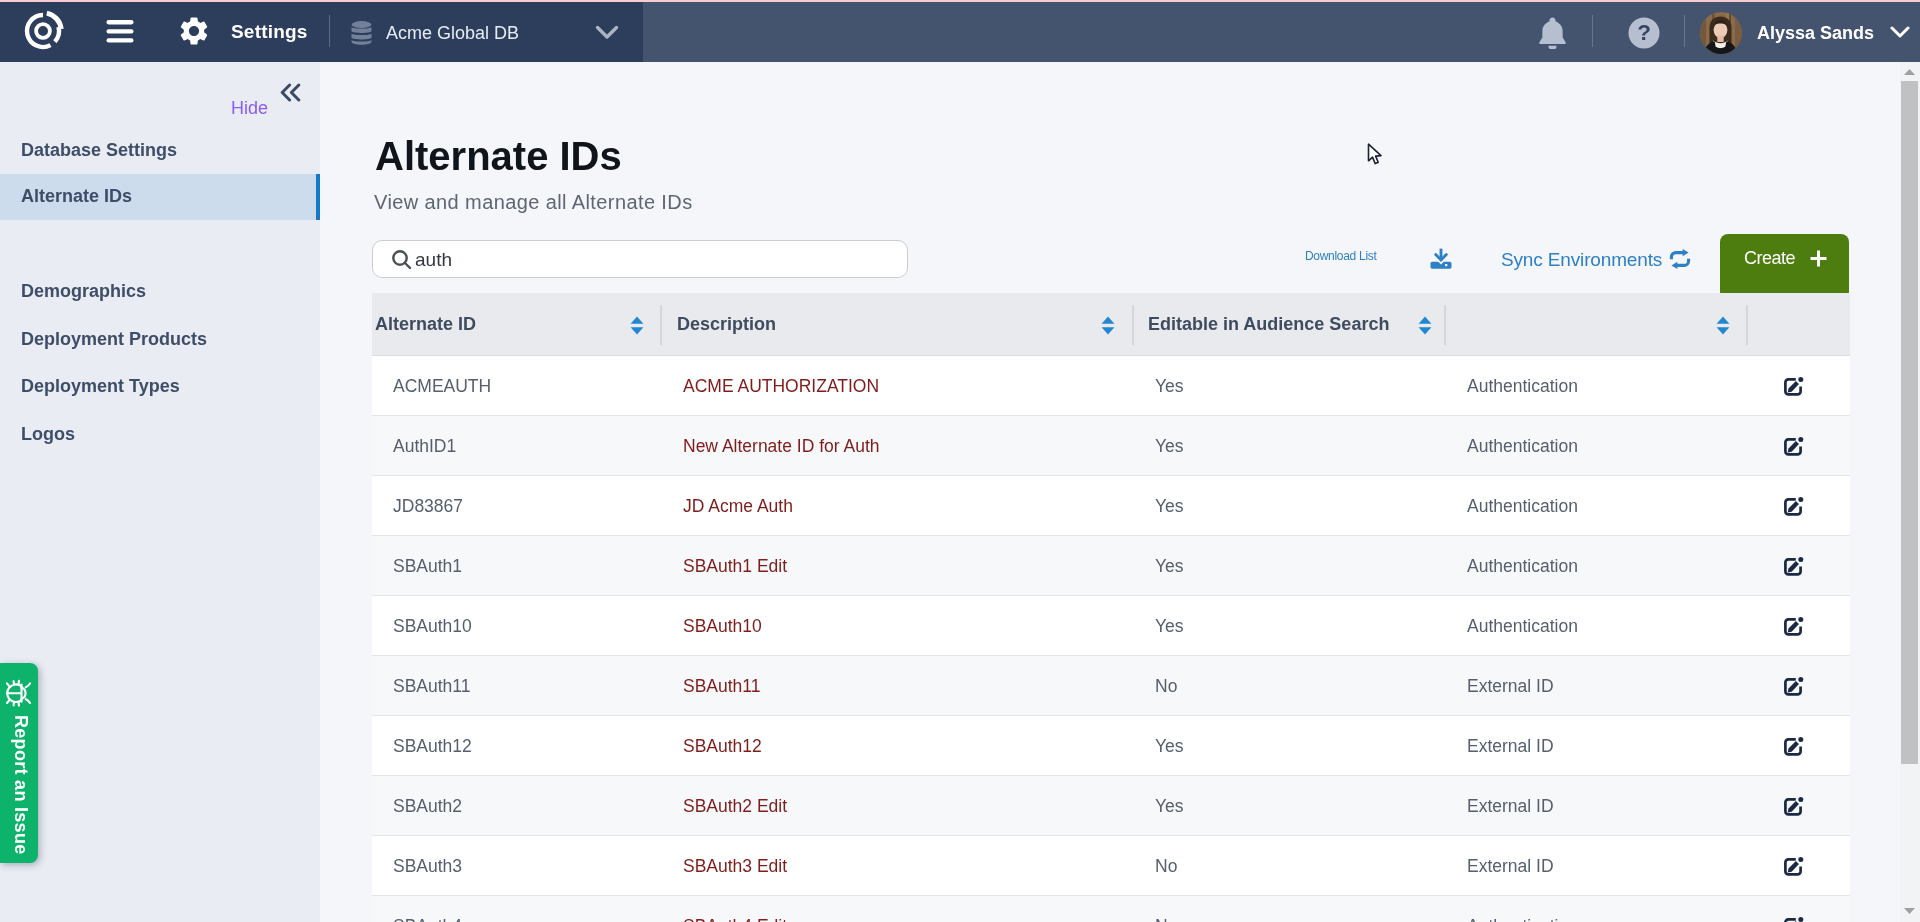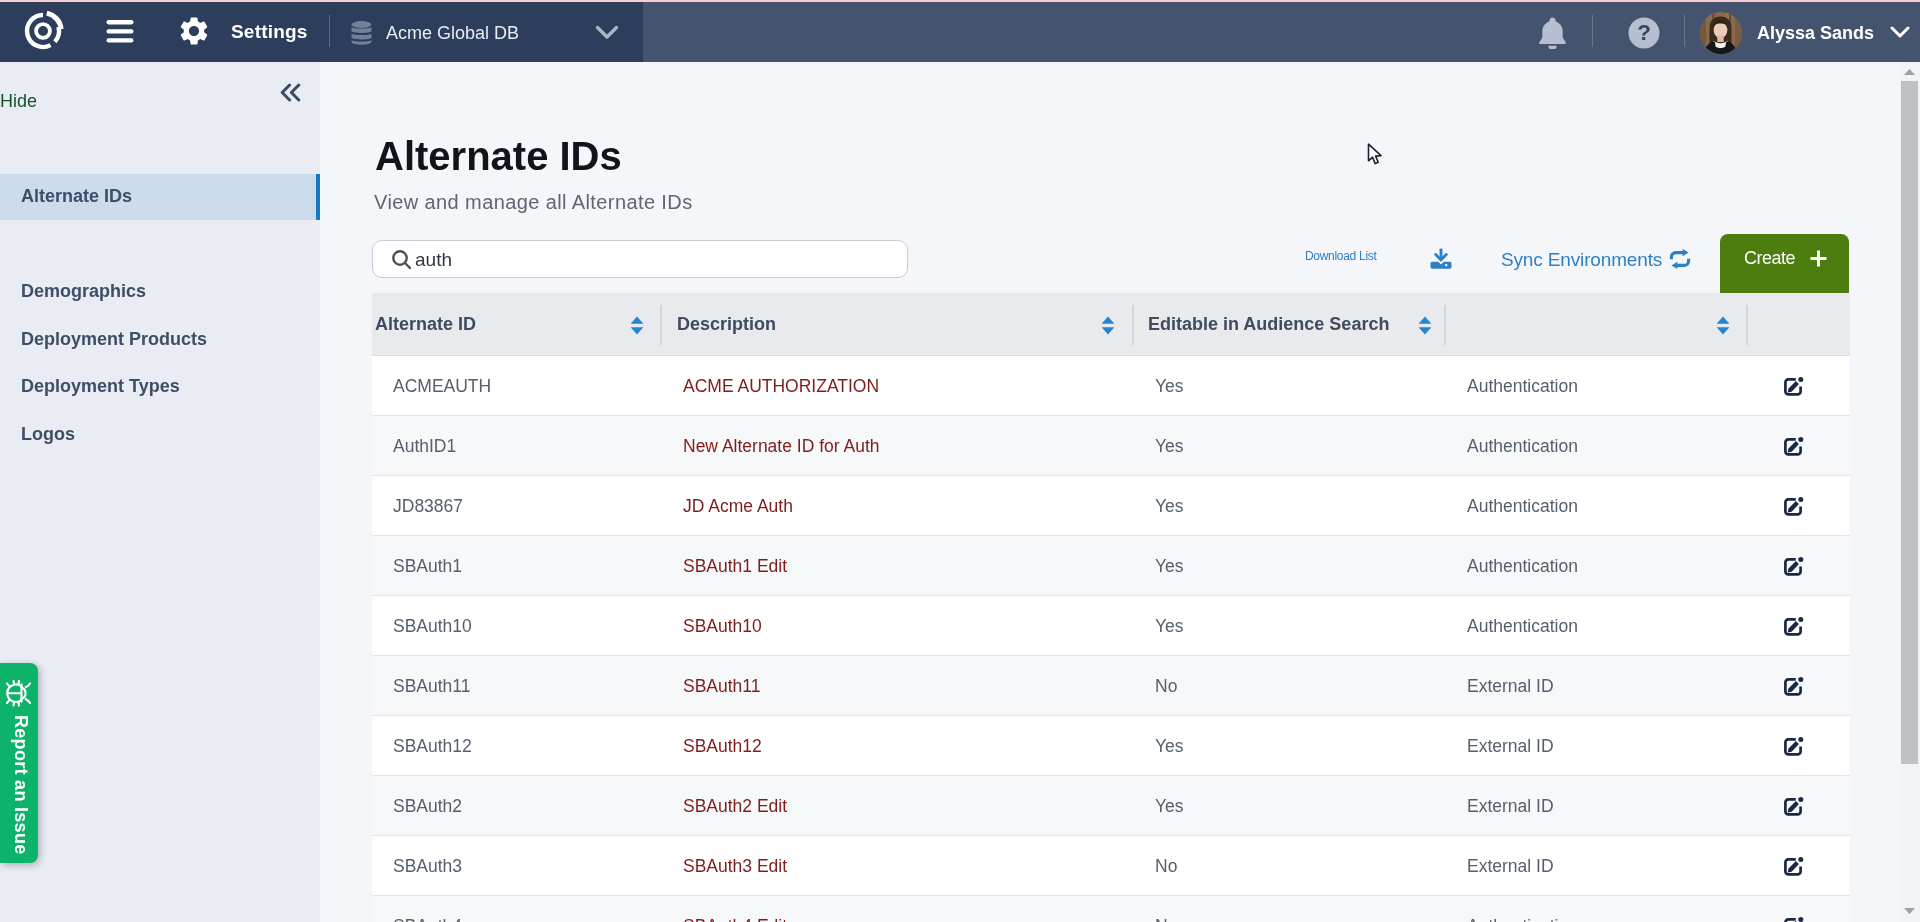"Hide" #hideRow { color: #14532d -> #8b5cf6; text-align: left -> right; top: 29px -> 36px }
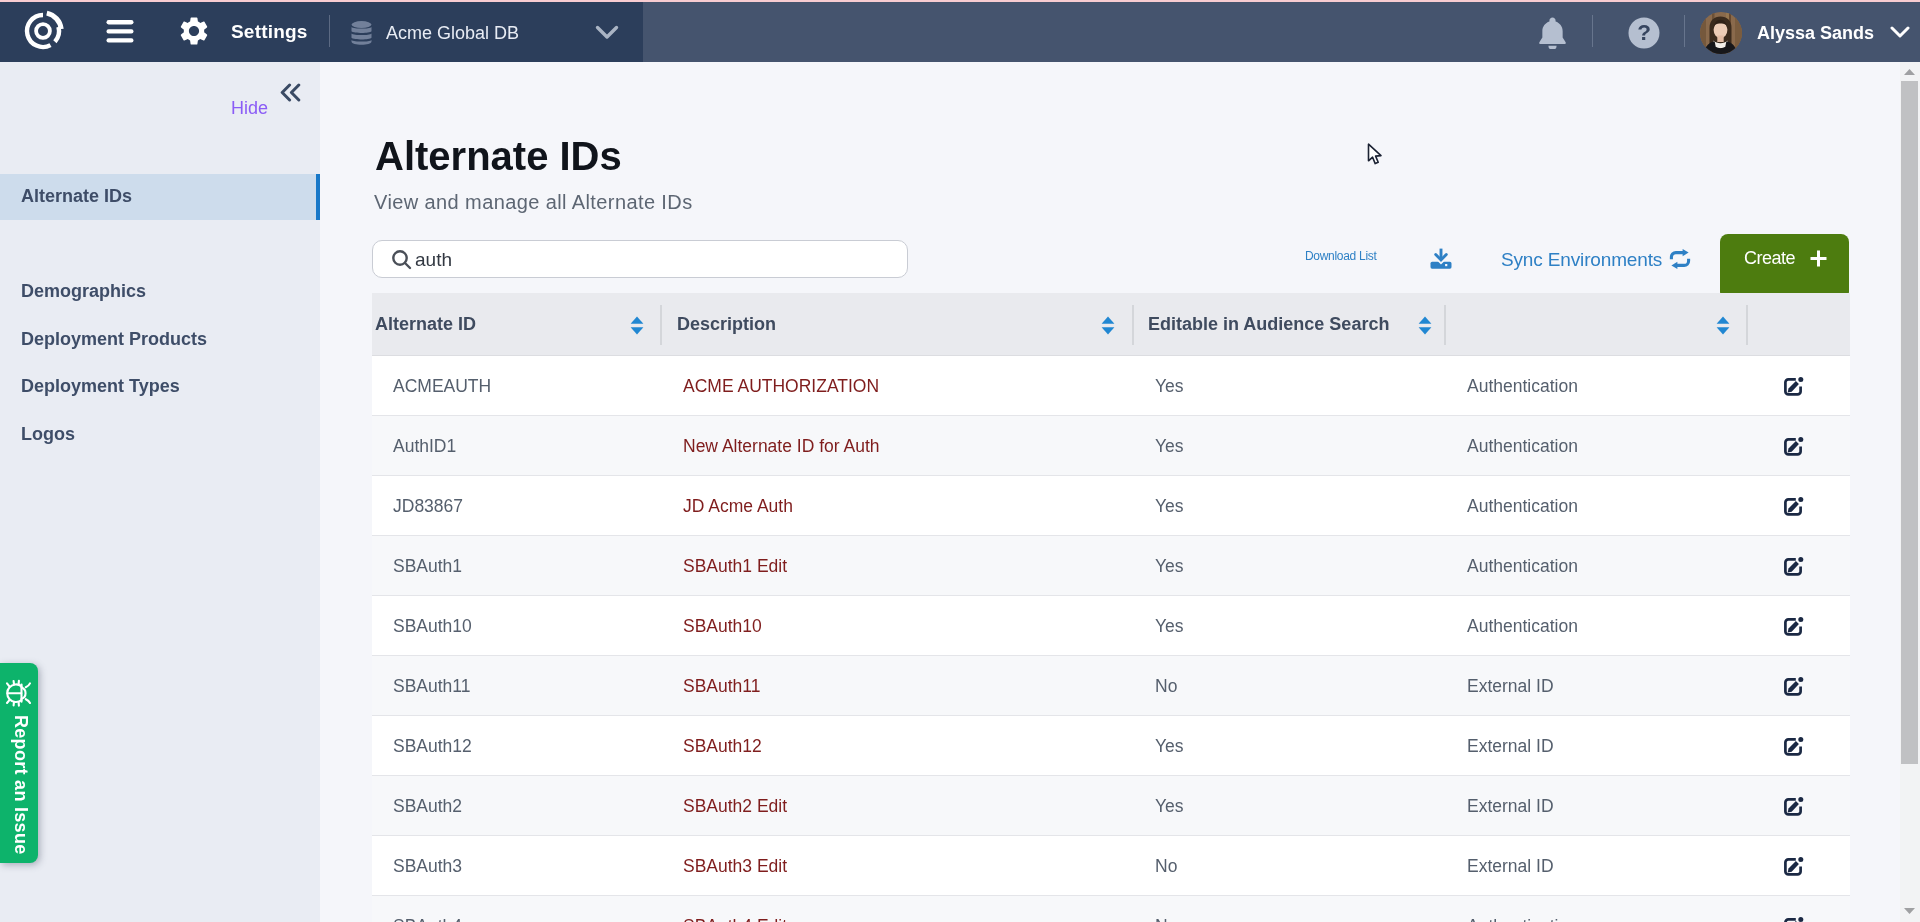"Database Settings" div.navitem { html: none -> <div>Database Settings</div> }
